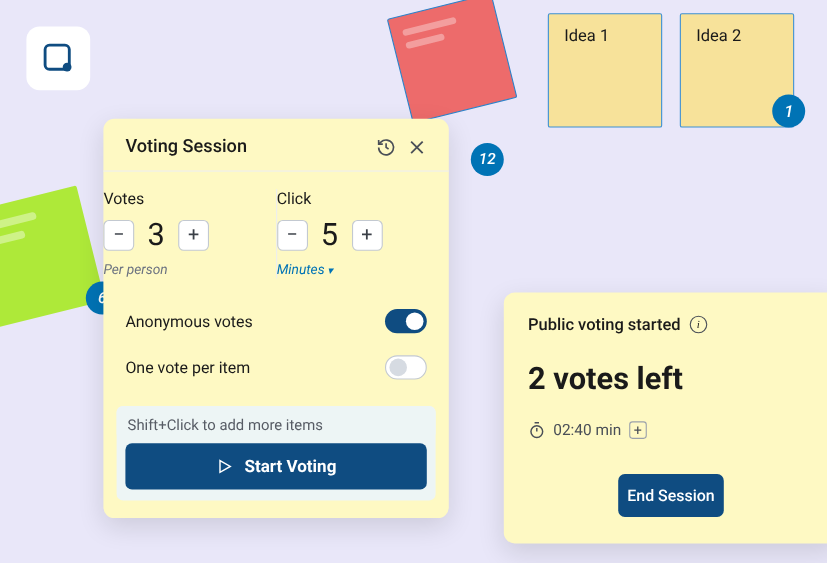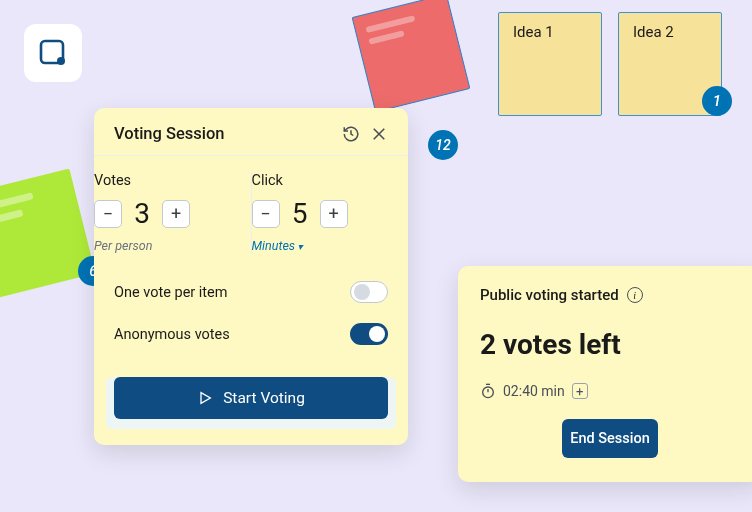"One vote per item" div.opt-row { order: before "Anonymous votes" -> after "Anonymous votes" }
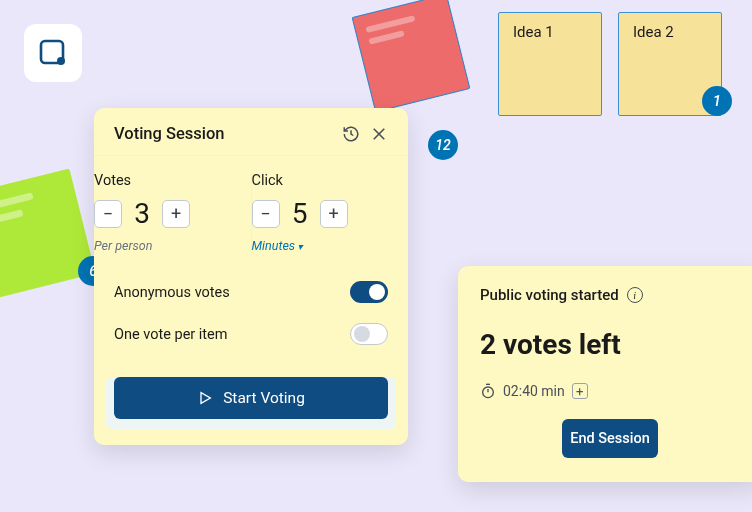"Shift+Click to add more items" div.hint { html: none -> <div>Shift+Click to add more items</div> }
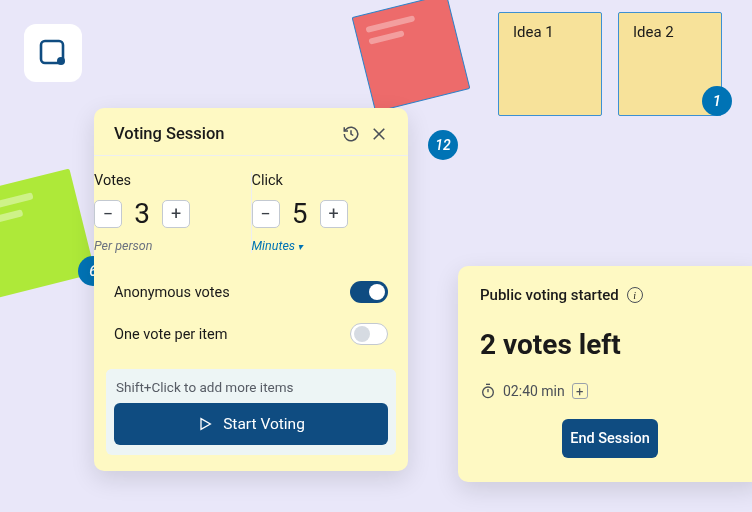"02:40 min" .sp-meta { margin-bottom: 20px -> 32px }
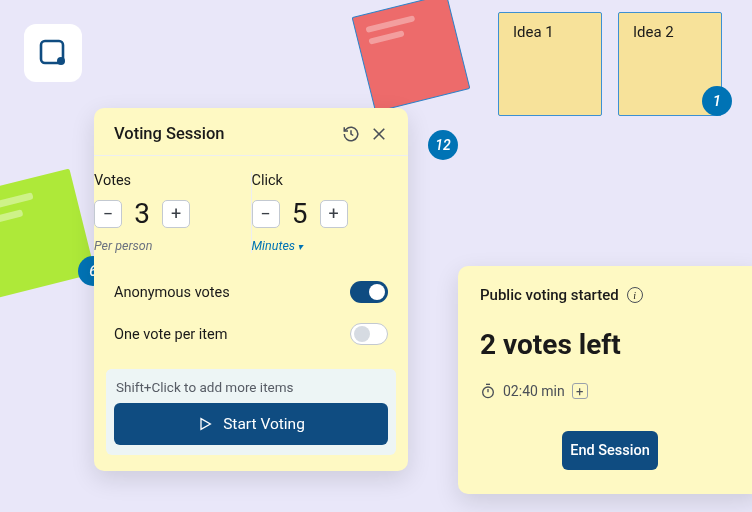"Start Voting" .start-btn { font-weight: 400 -> 700 }
